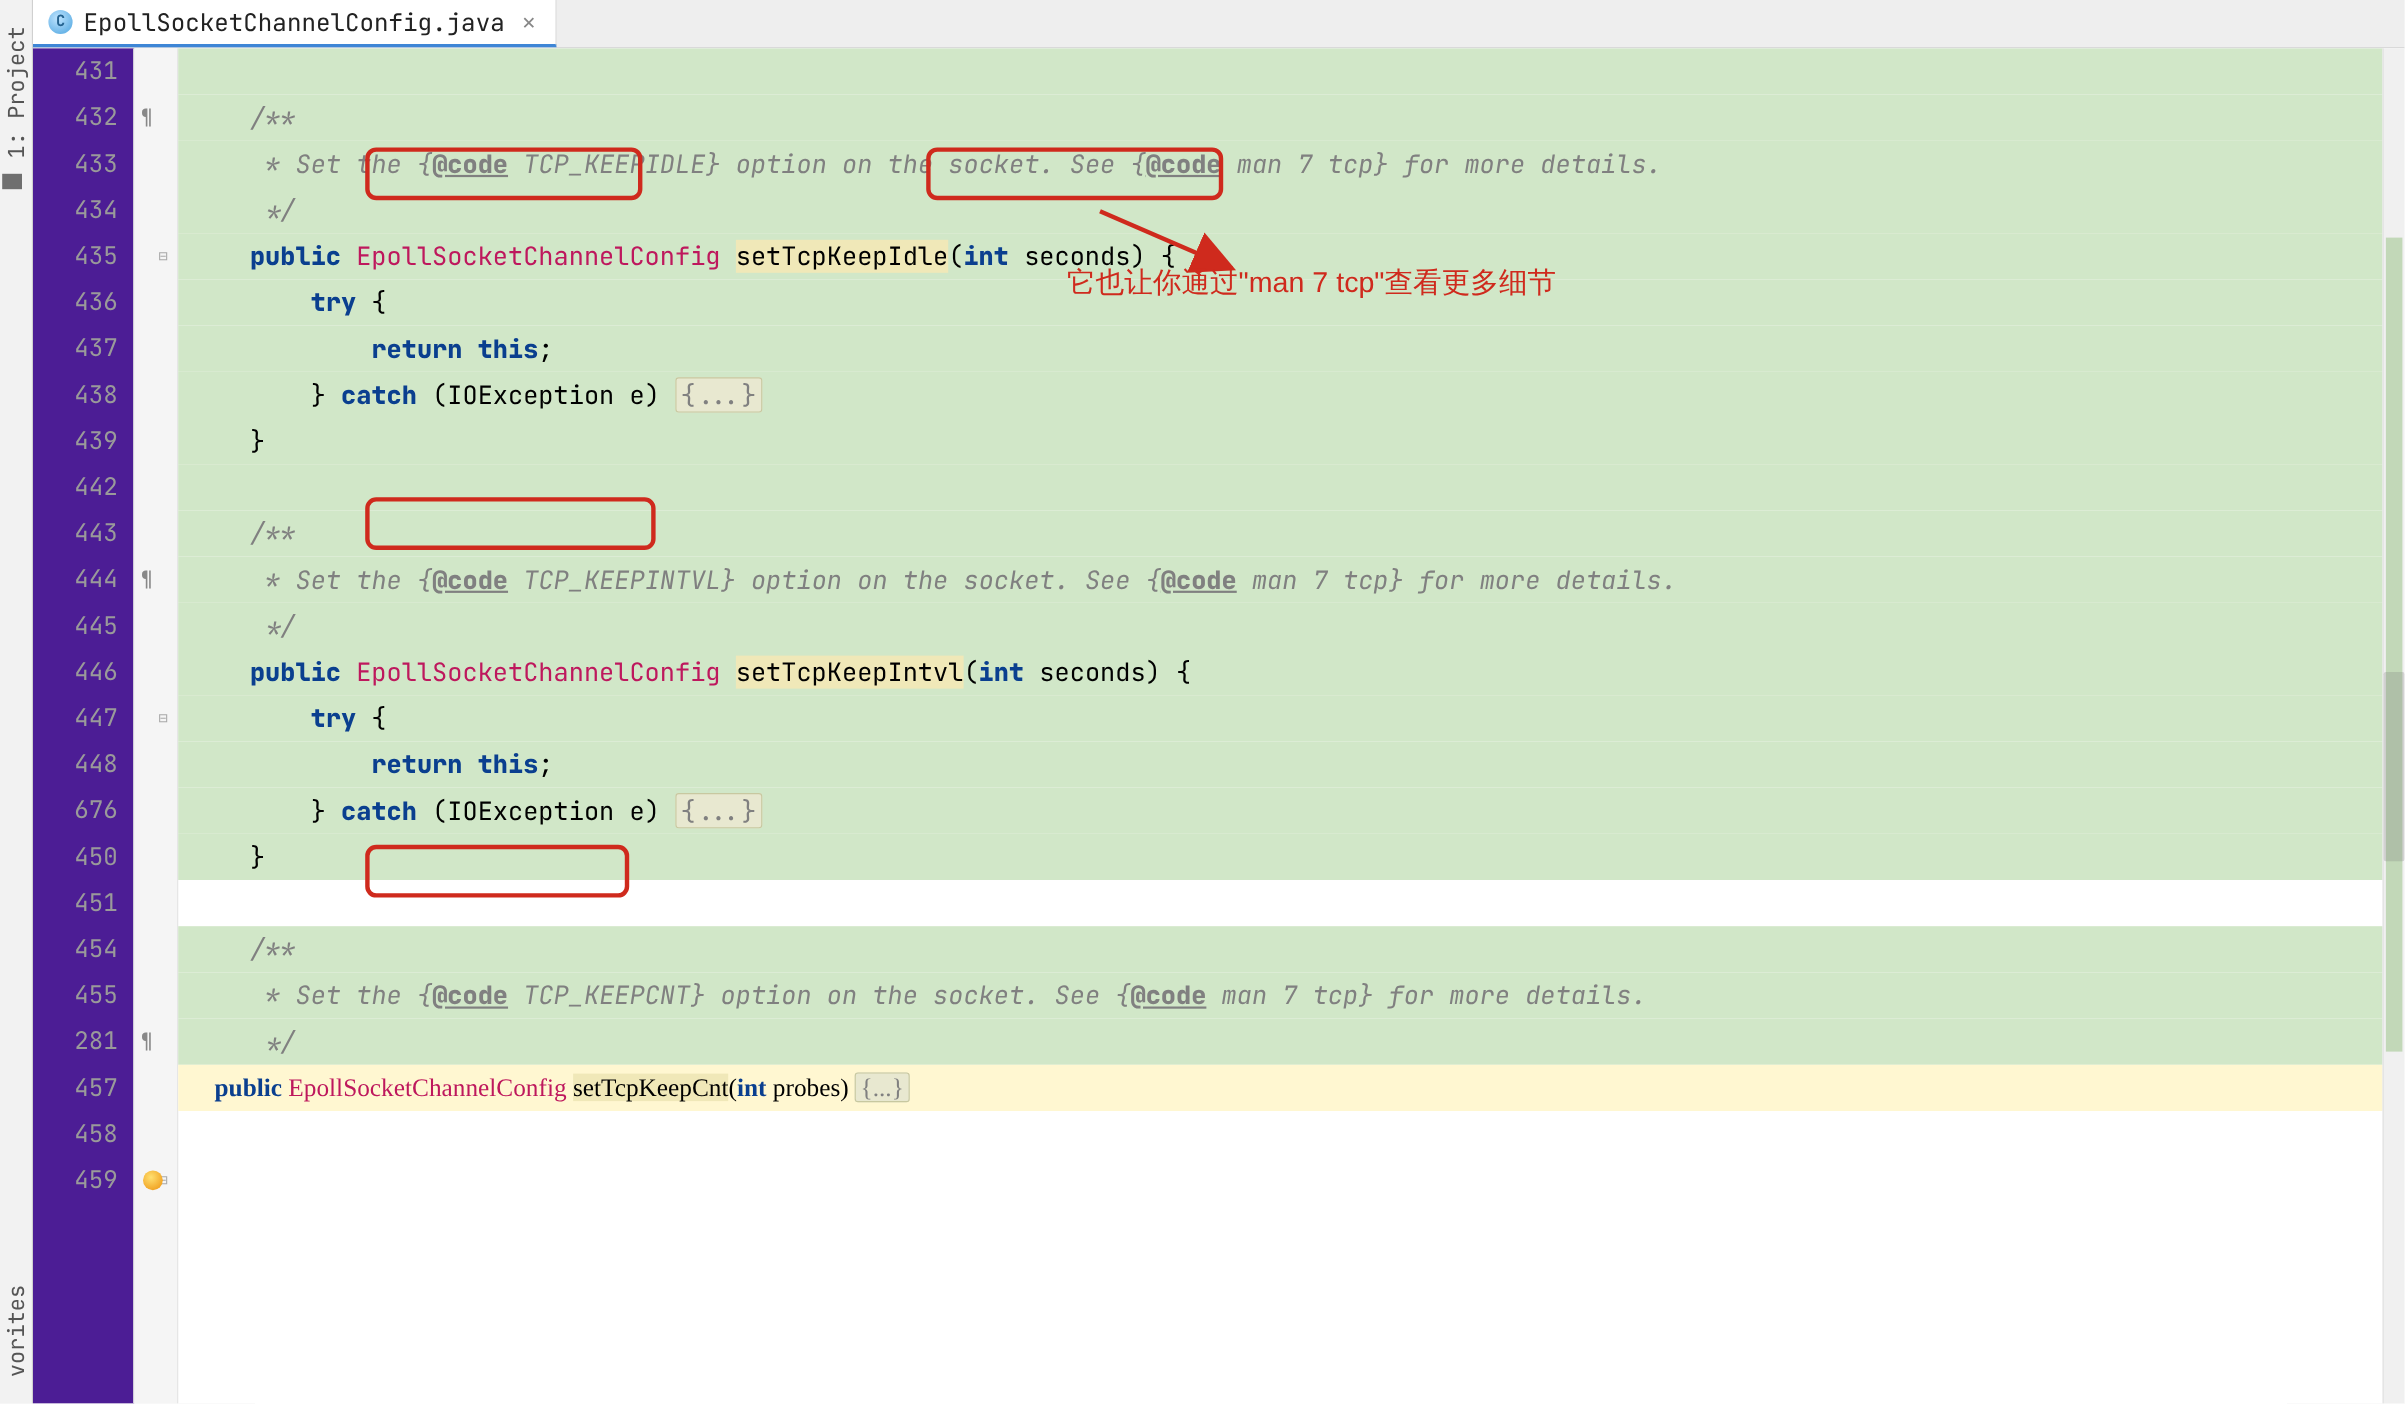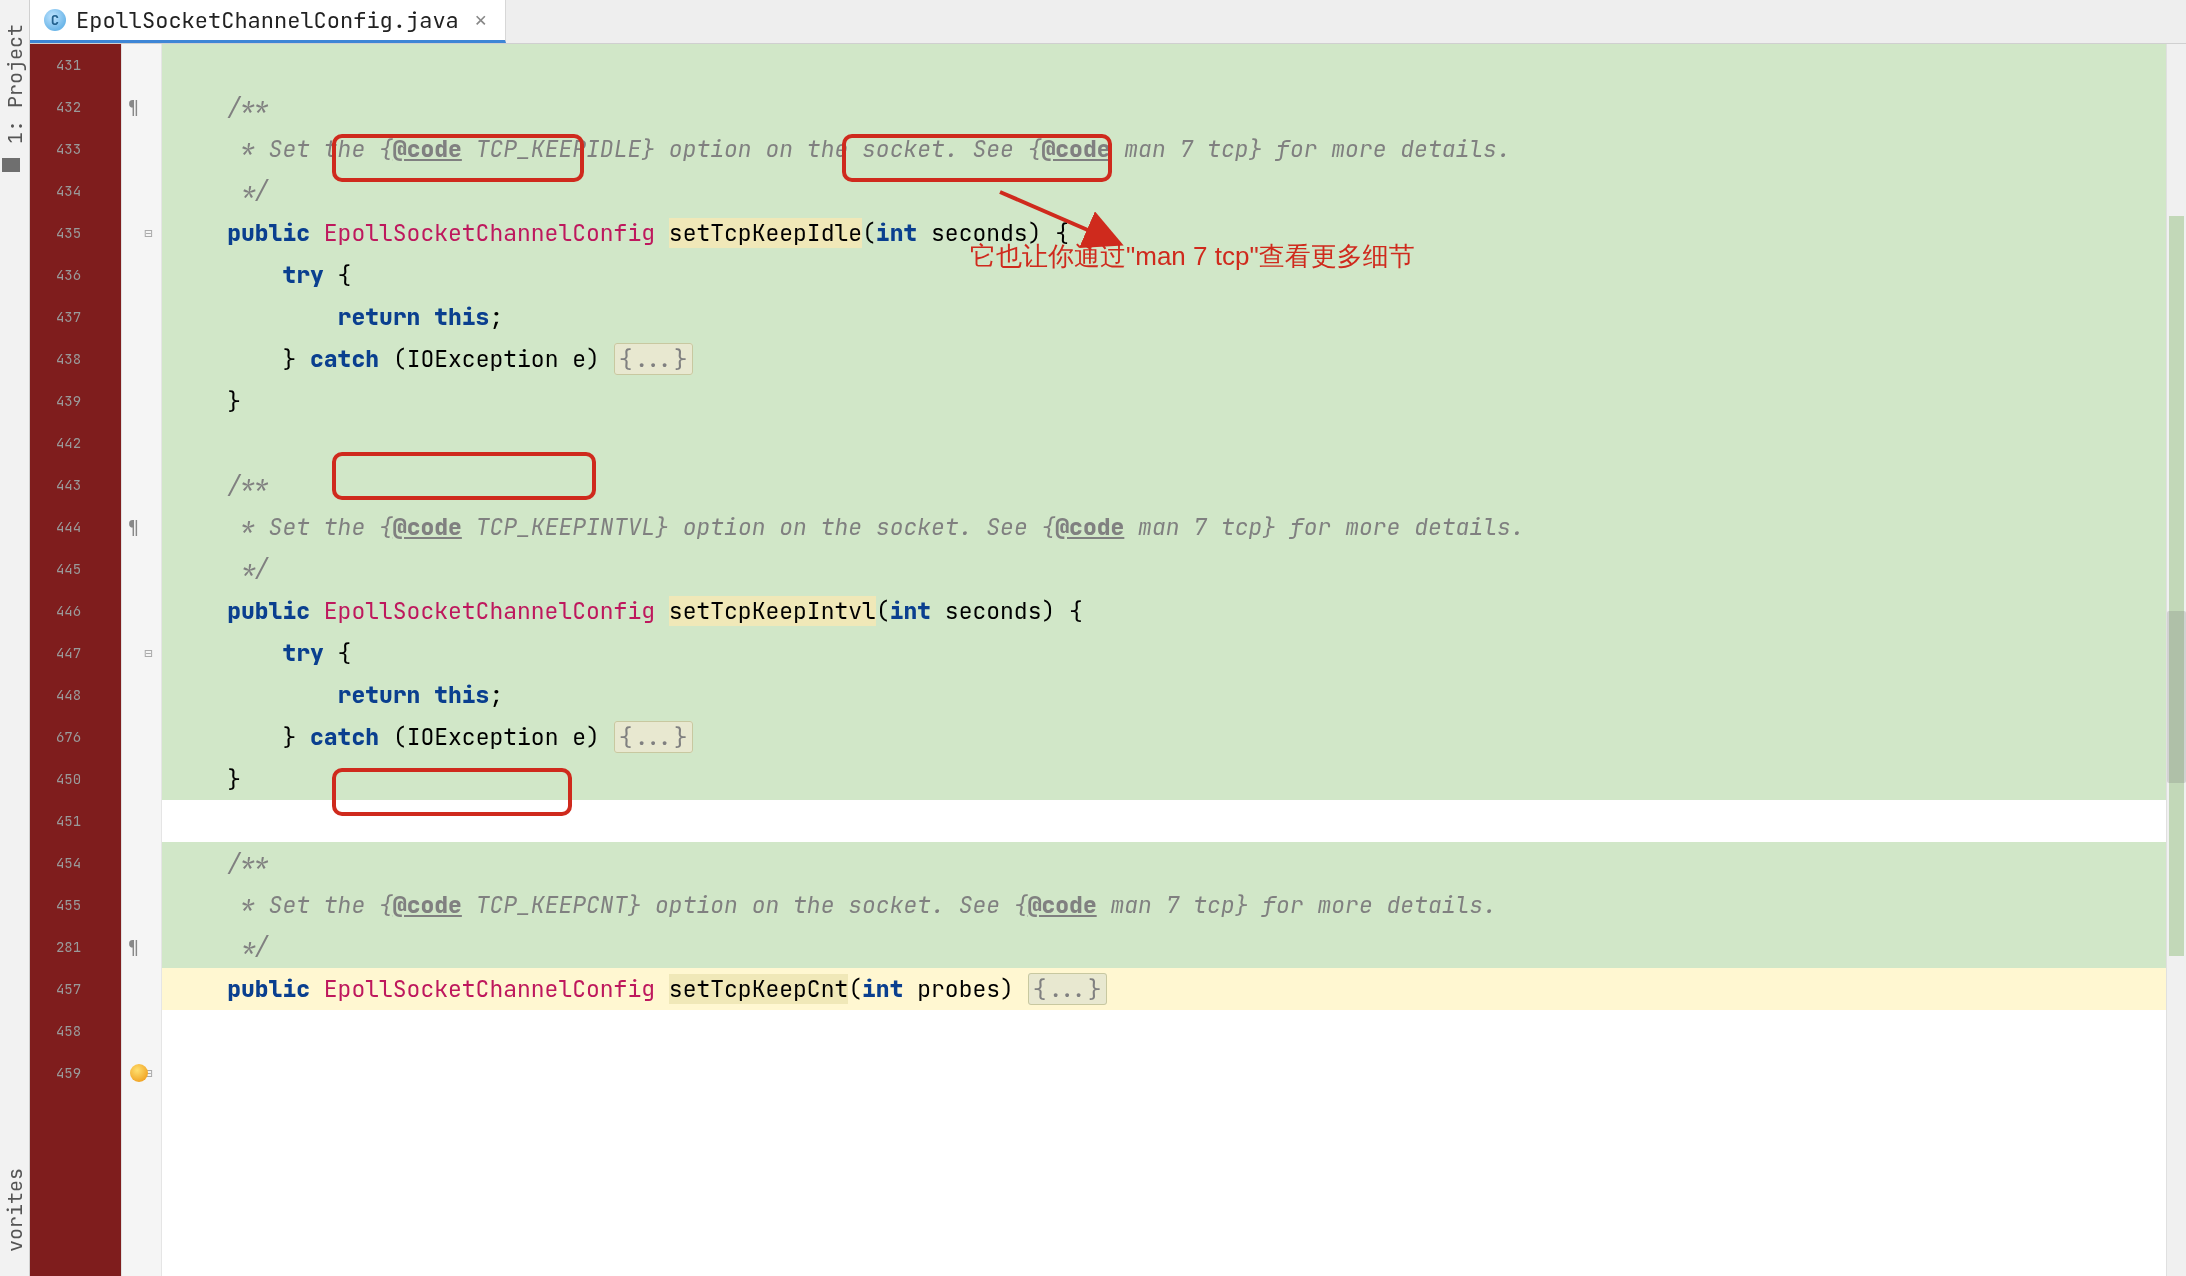"431" .gutter { background: #7f1d1d -> #4c1d95; font-size: 14px -> 22px; text-align: center -> right }
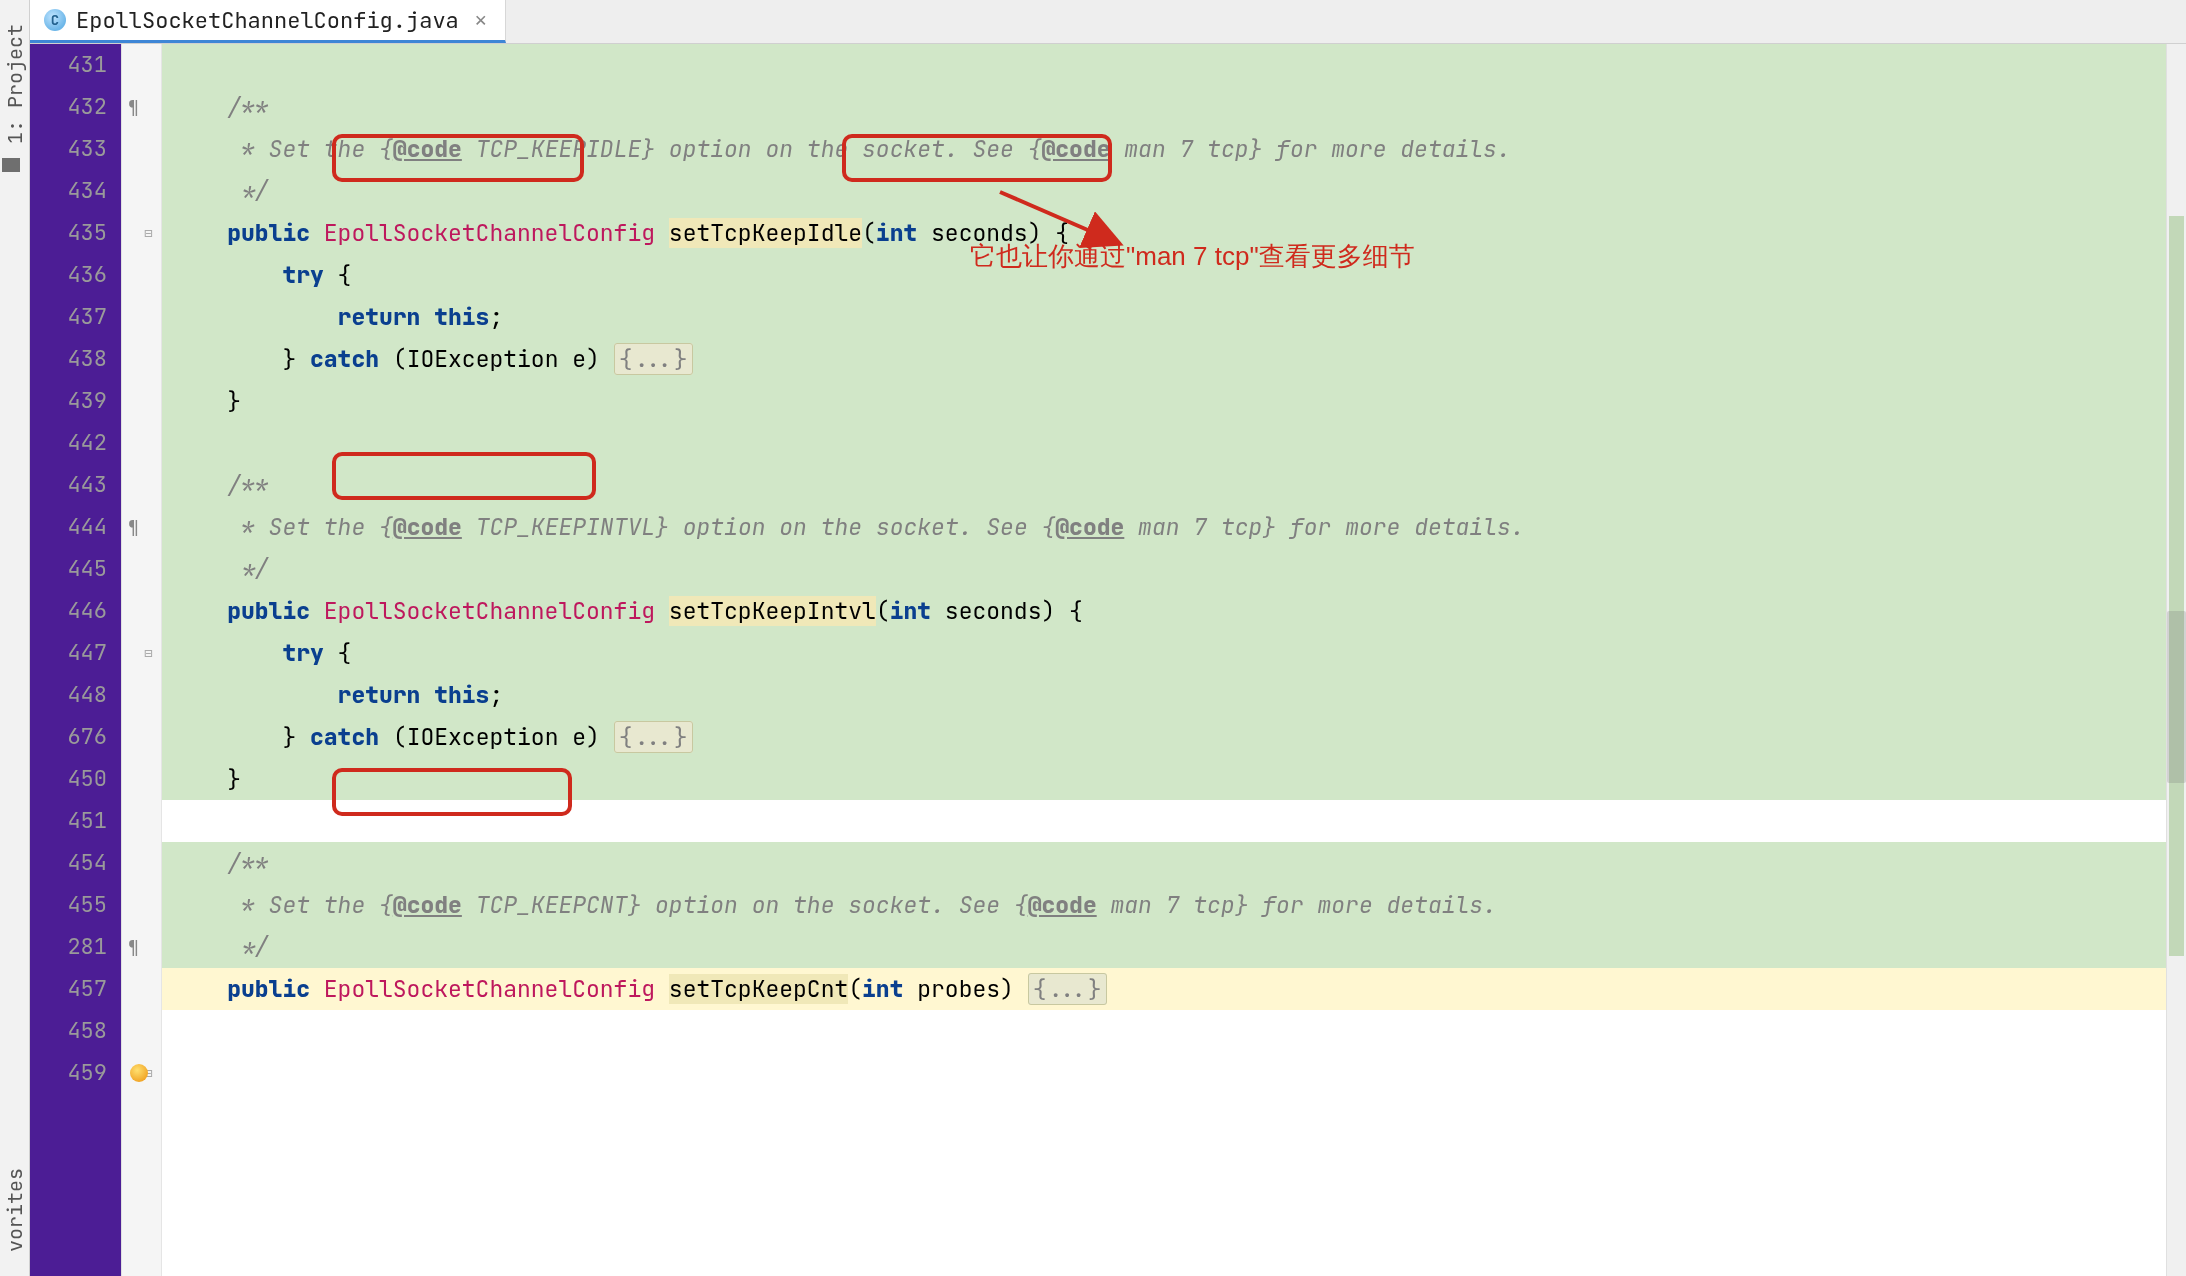"public EpollSocketChannelConfig setTcpKeepCnt(int" .yellow { font-family: none -> Liberation Serif, serif }
